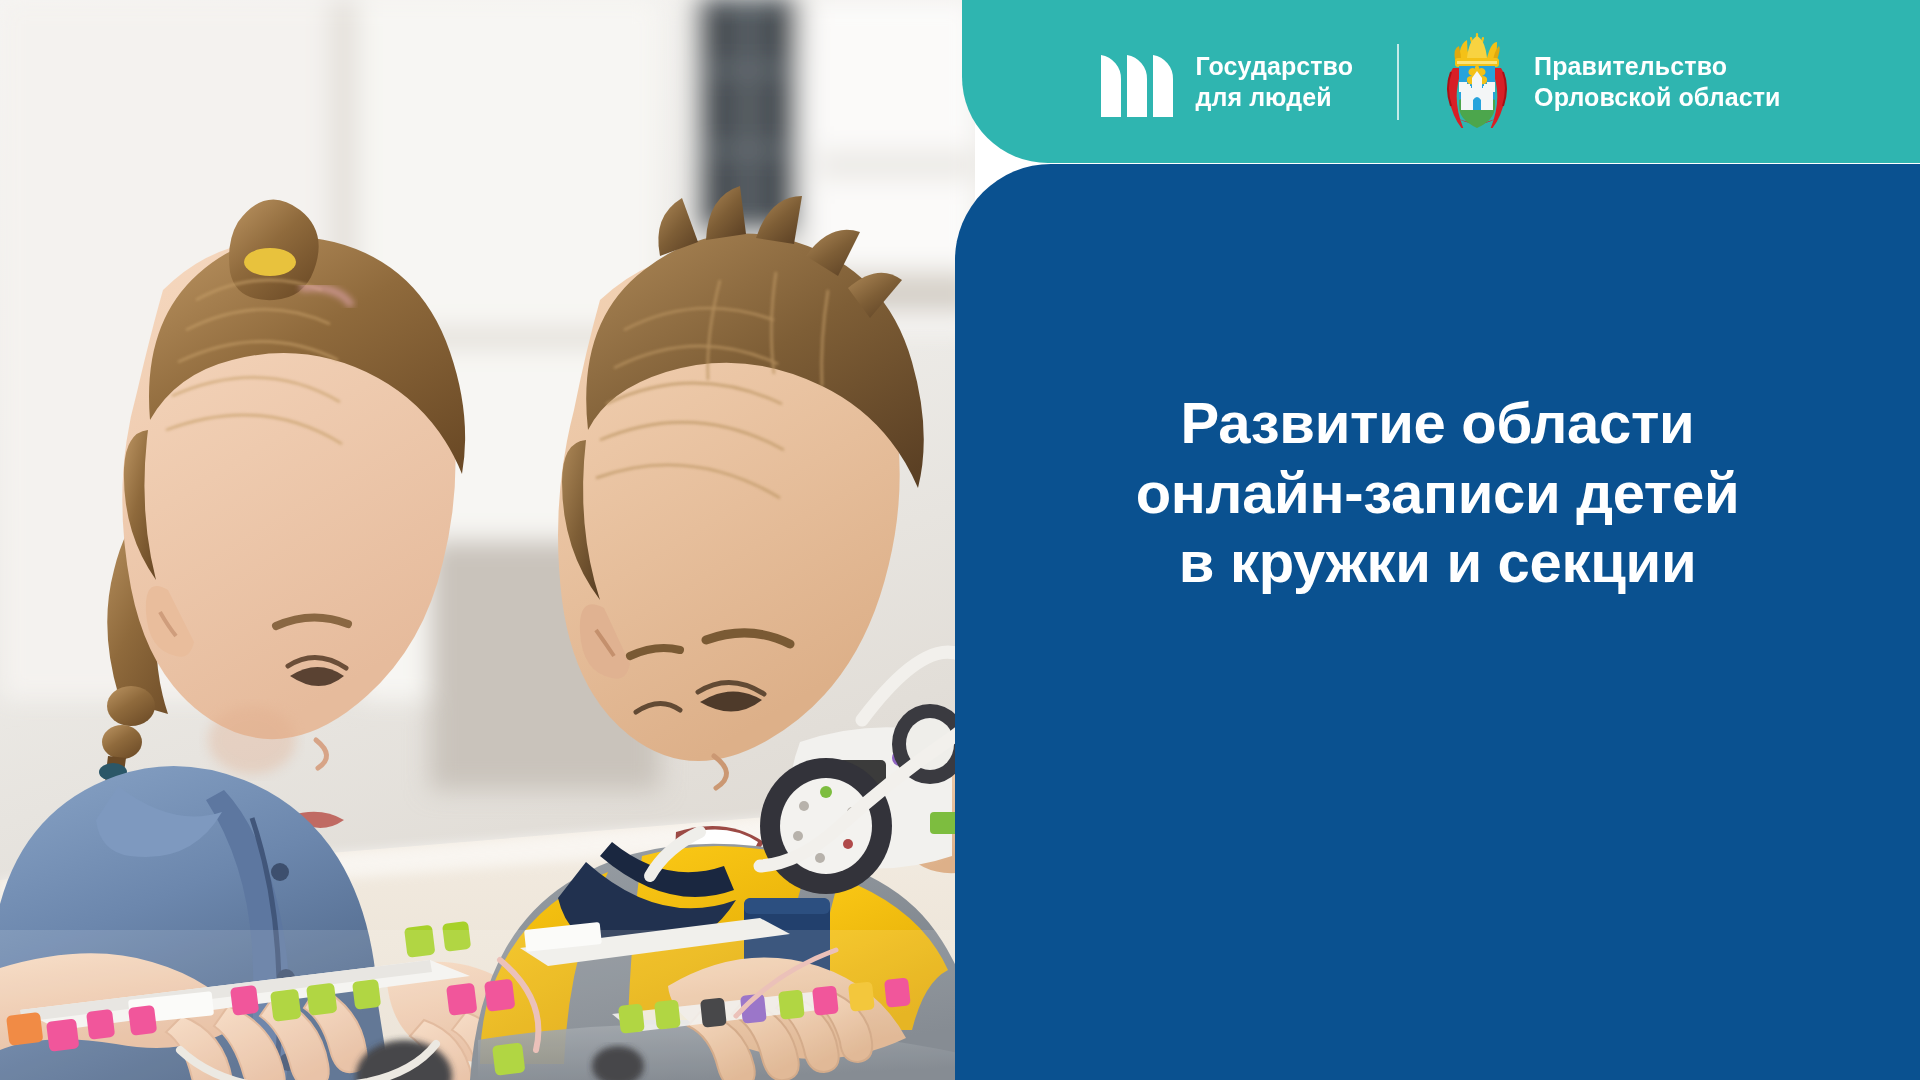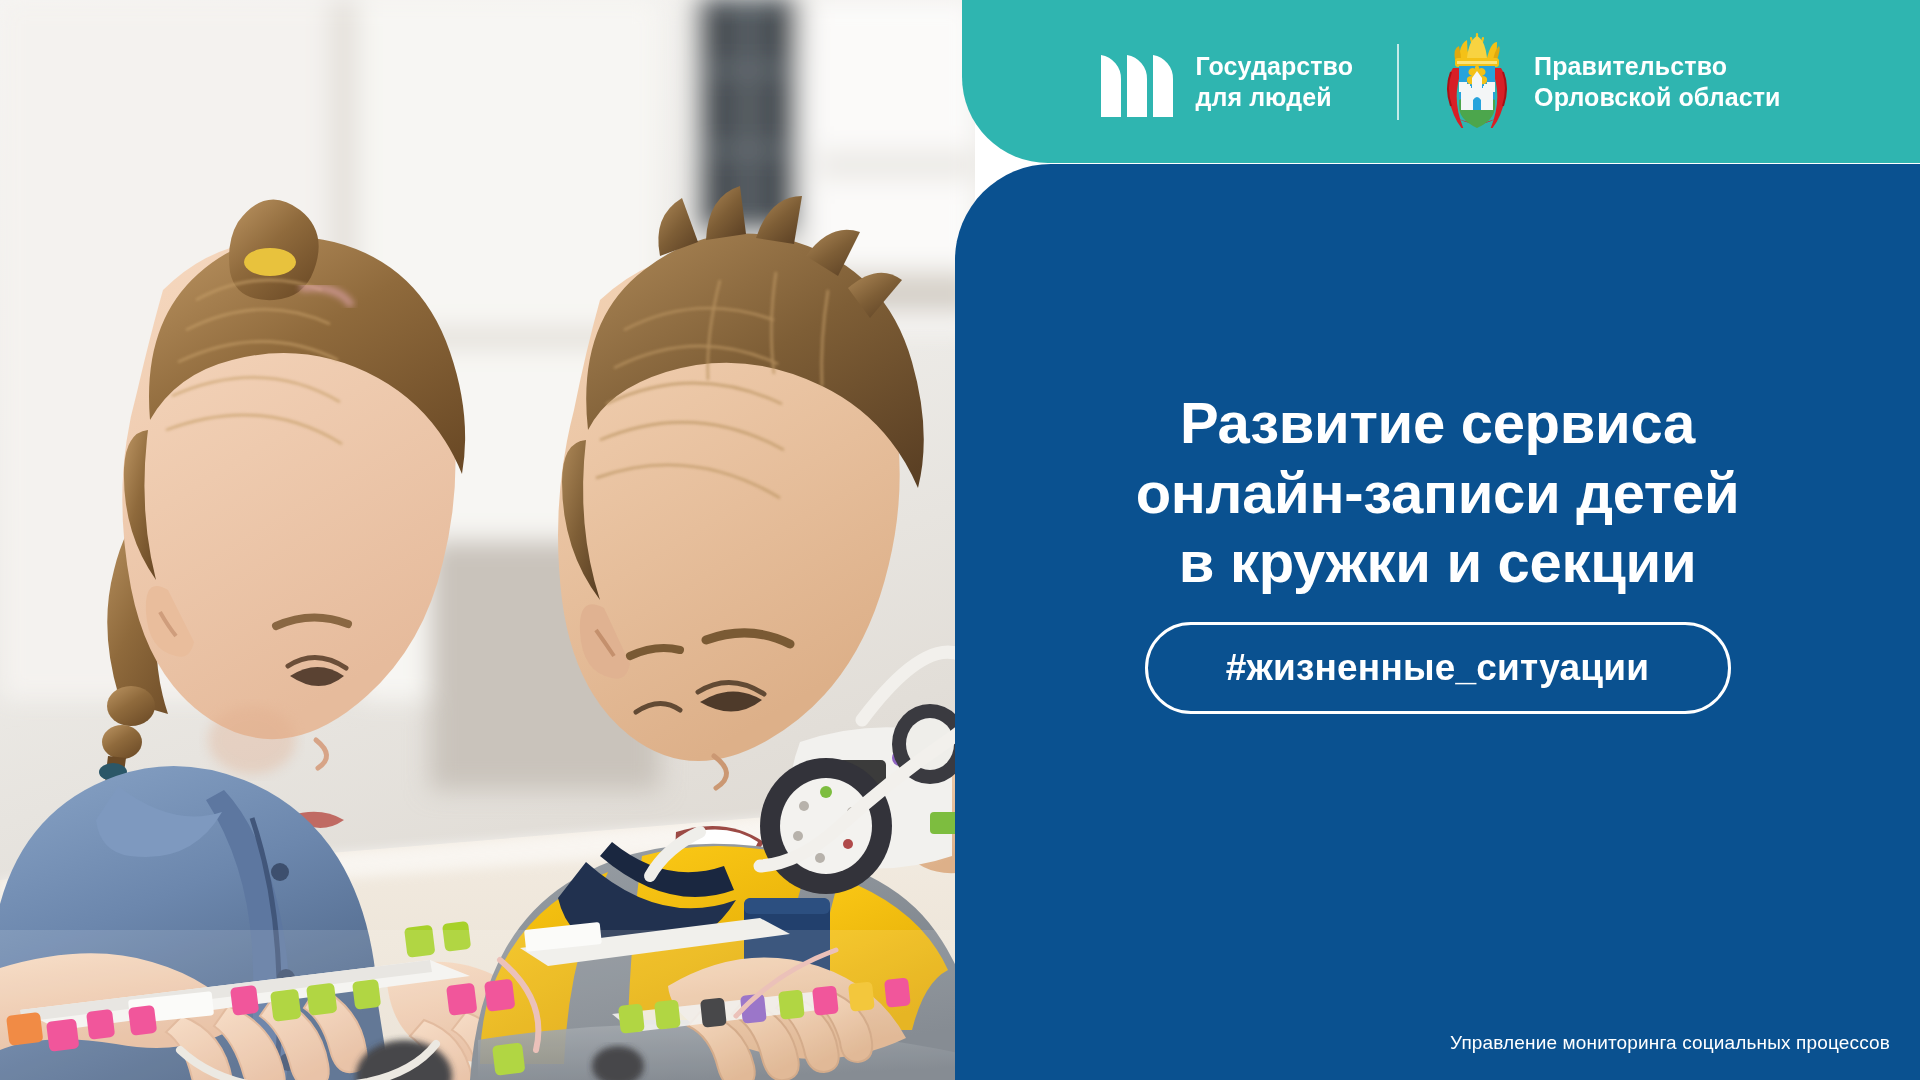"Развитие сервиса" h1.headline { text: сервиса -> области }
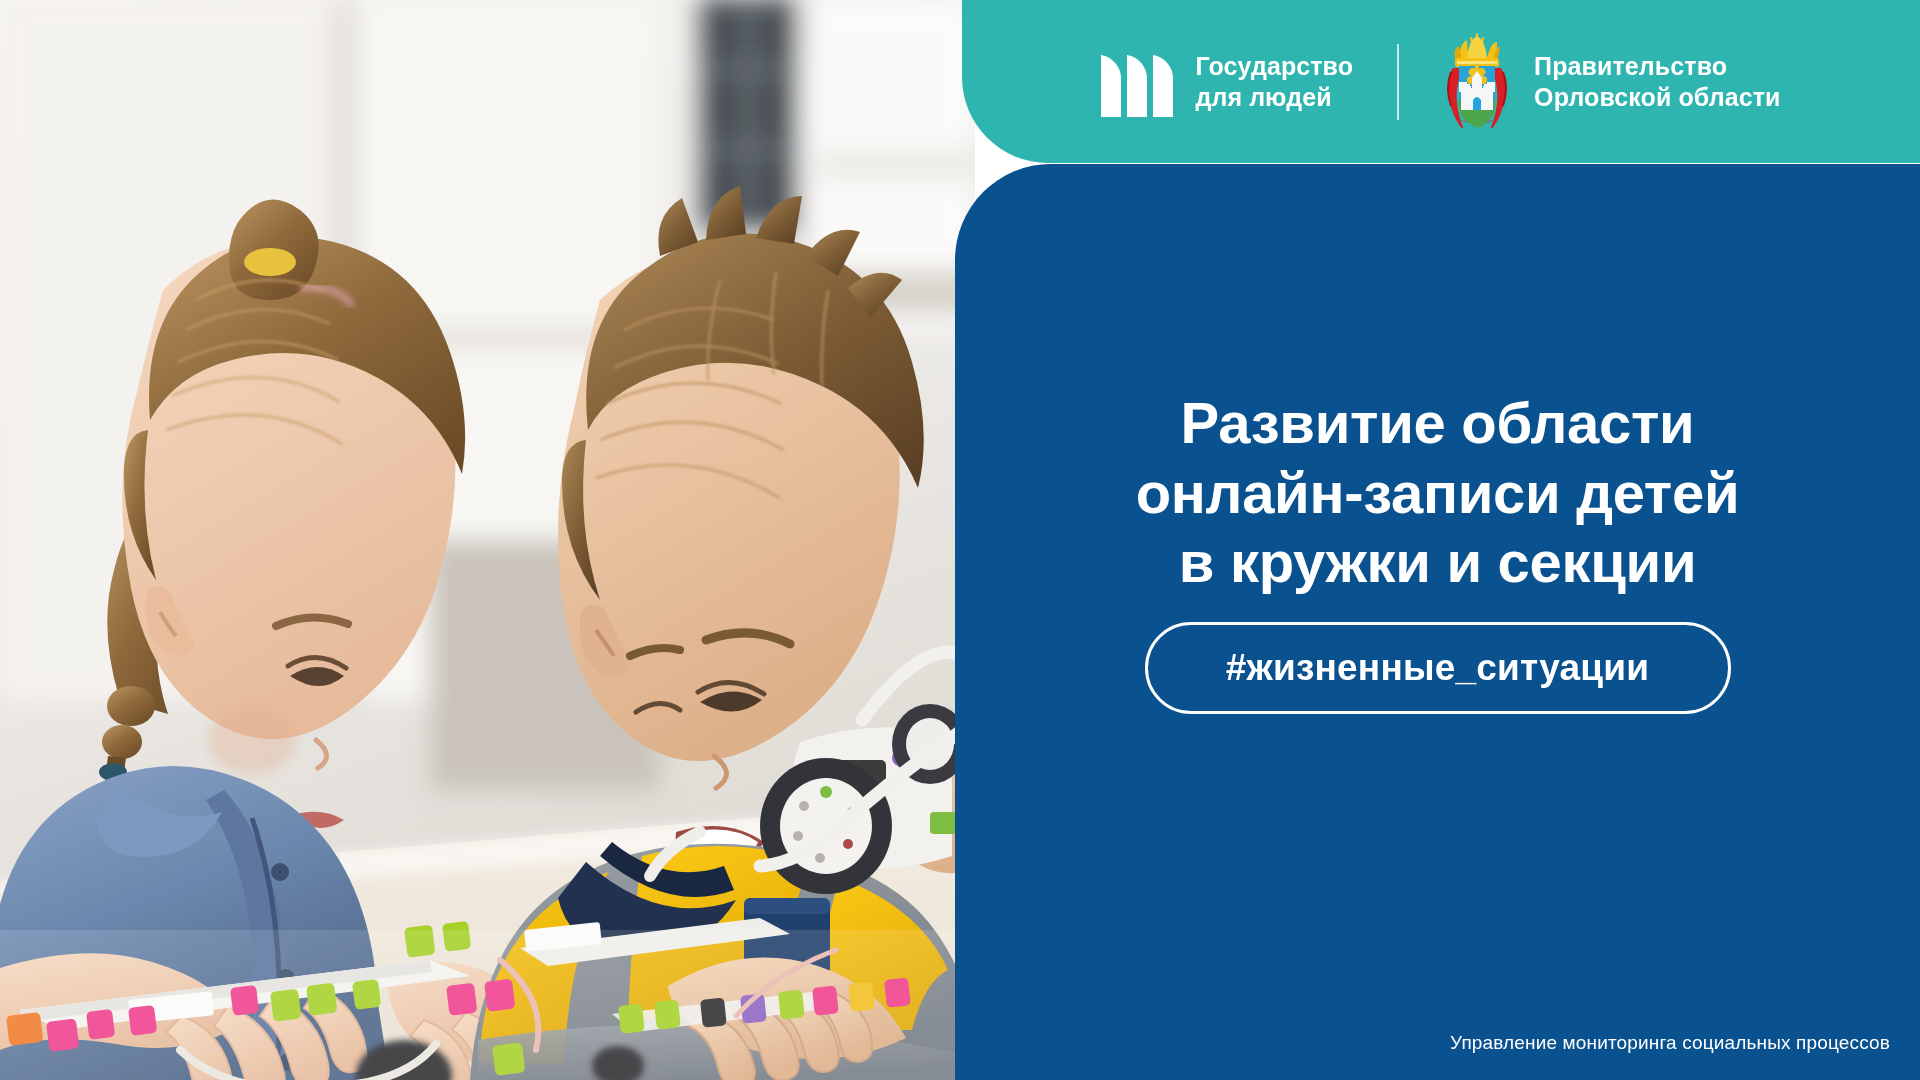"#жизненные_ситуации" div.hashtag-pill { html: <div> <span>#жизненные_ситуации</span> </div> -> none }
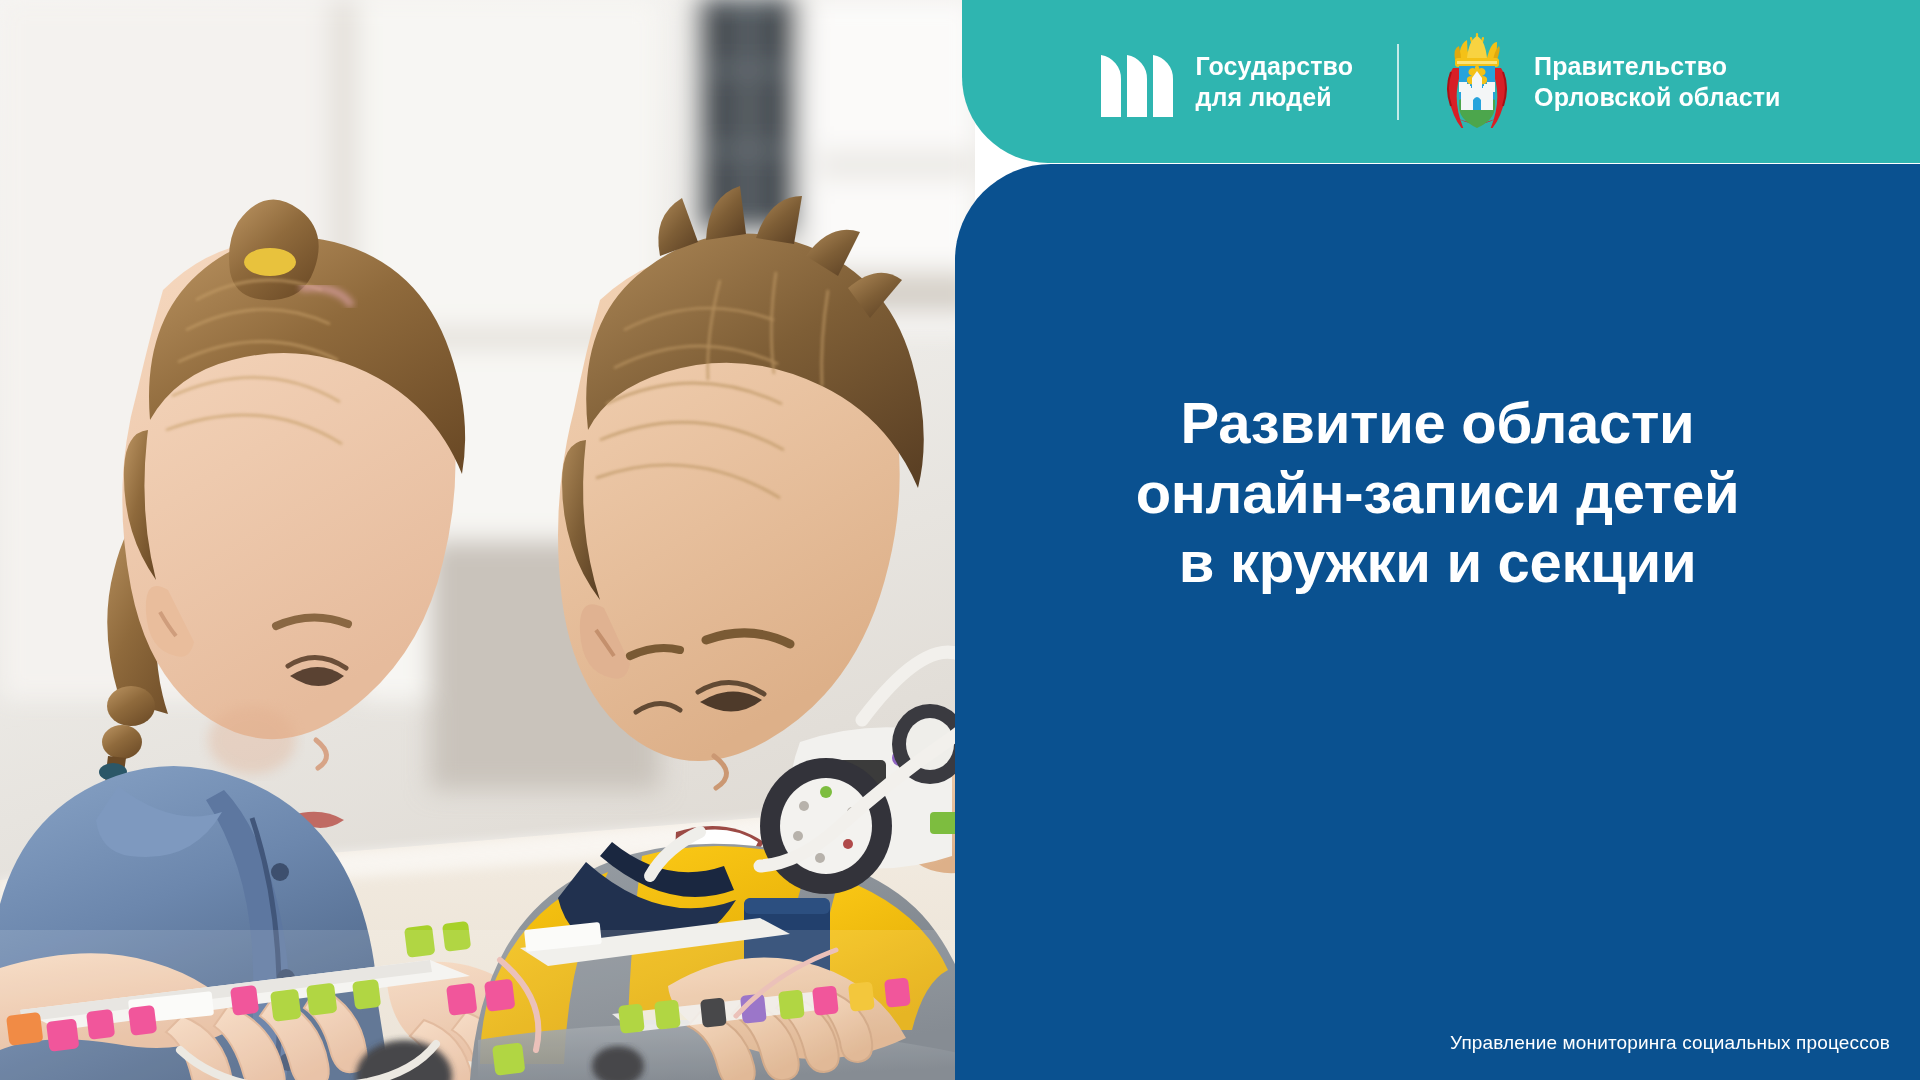"Управление мониторинга социальных" div.footer-note { html: <div>Управление мониторинга социальных процессов</div> -> none }
